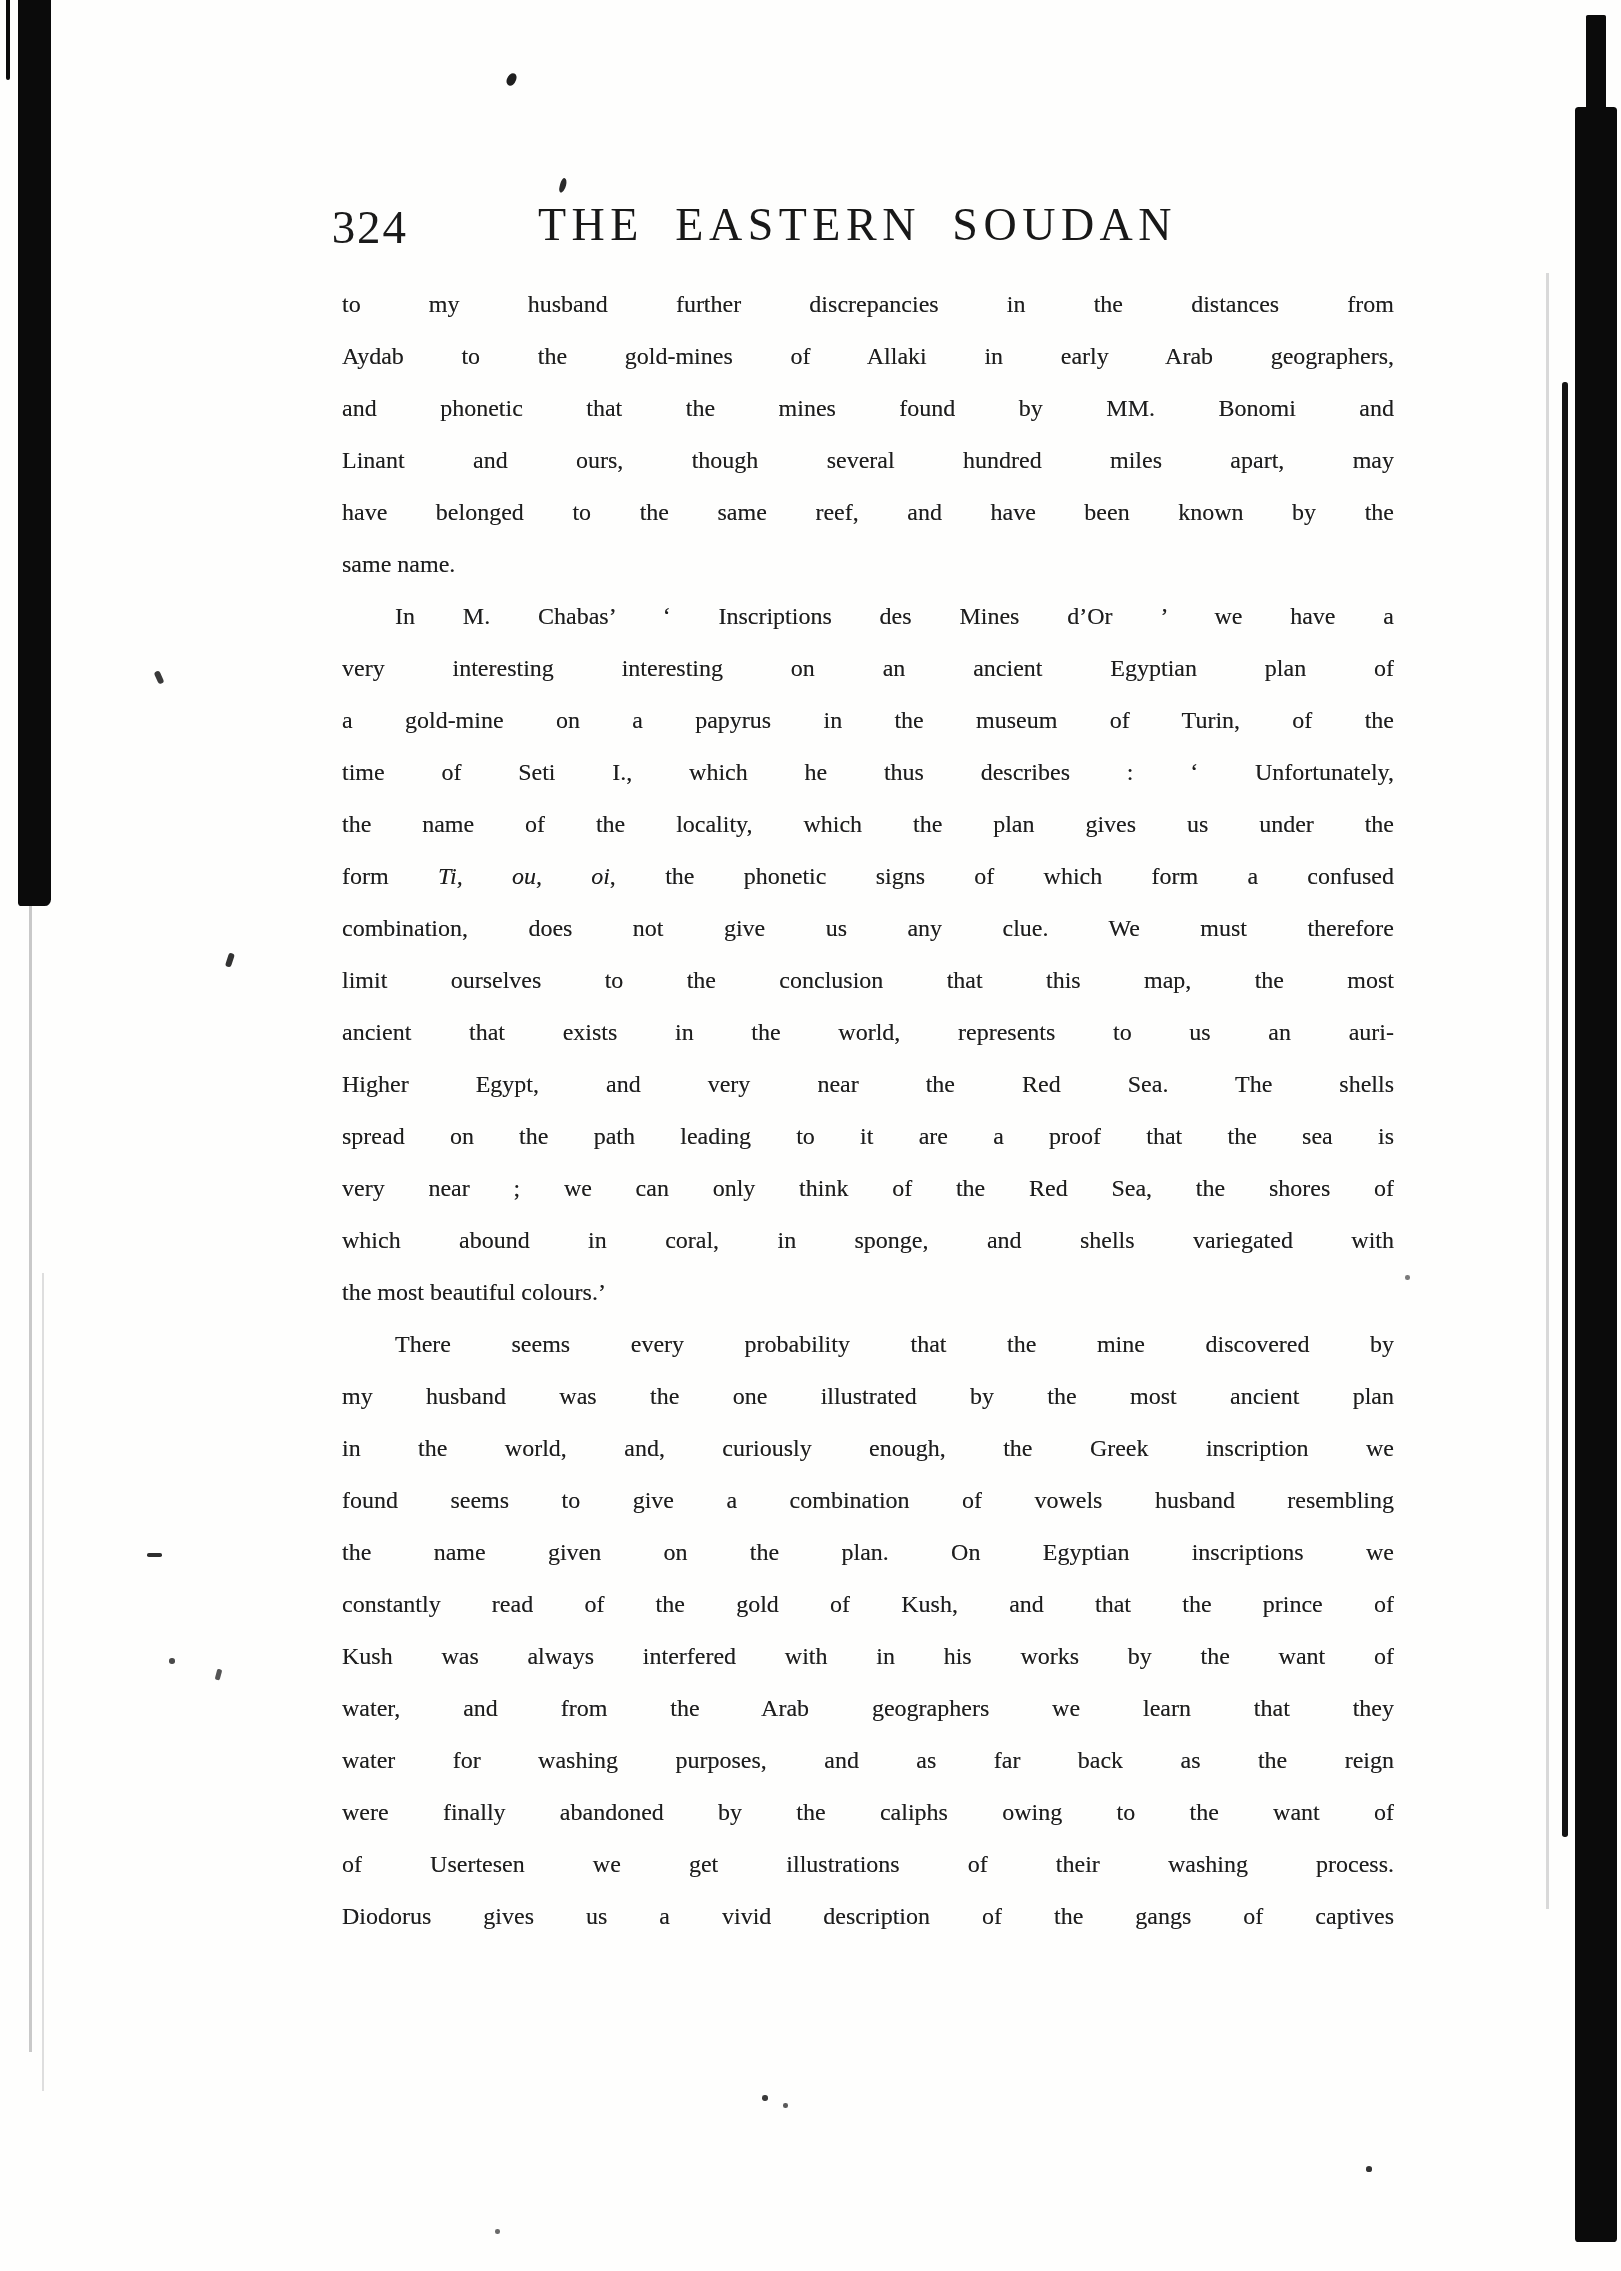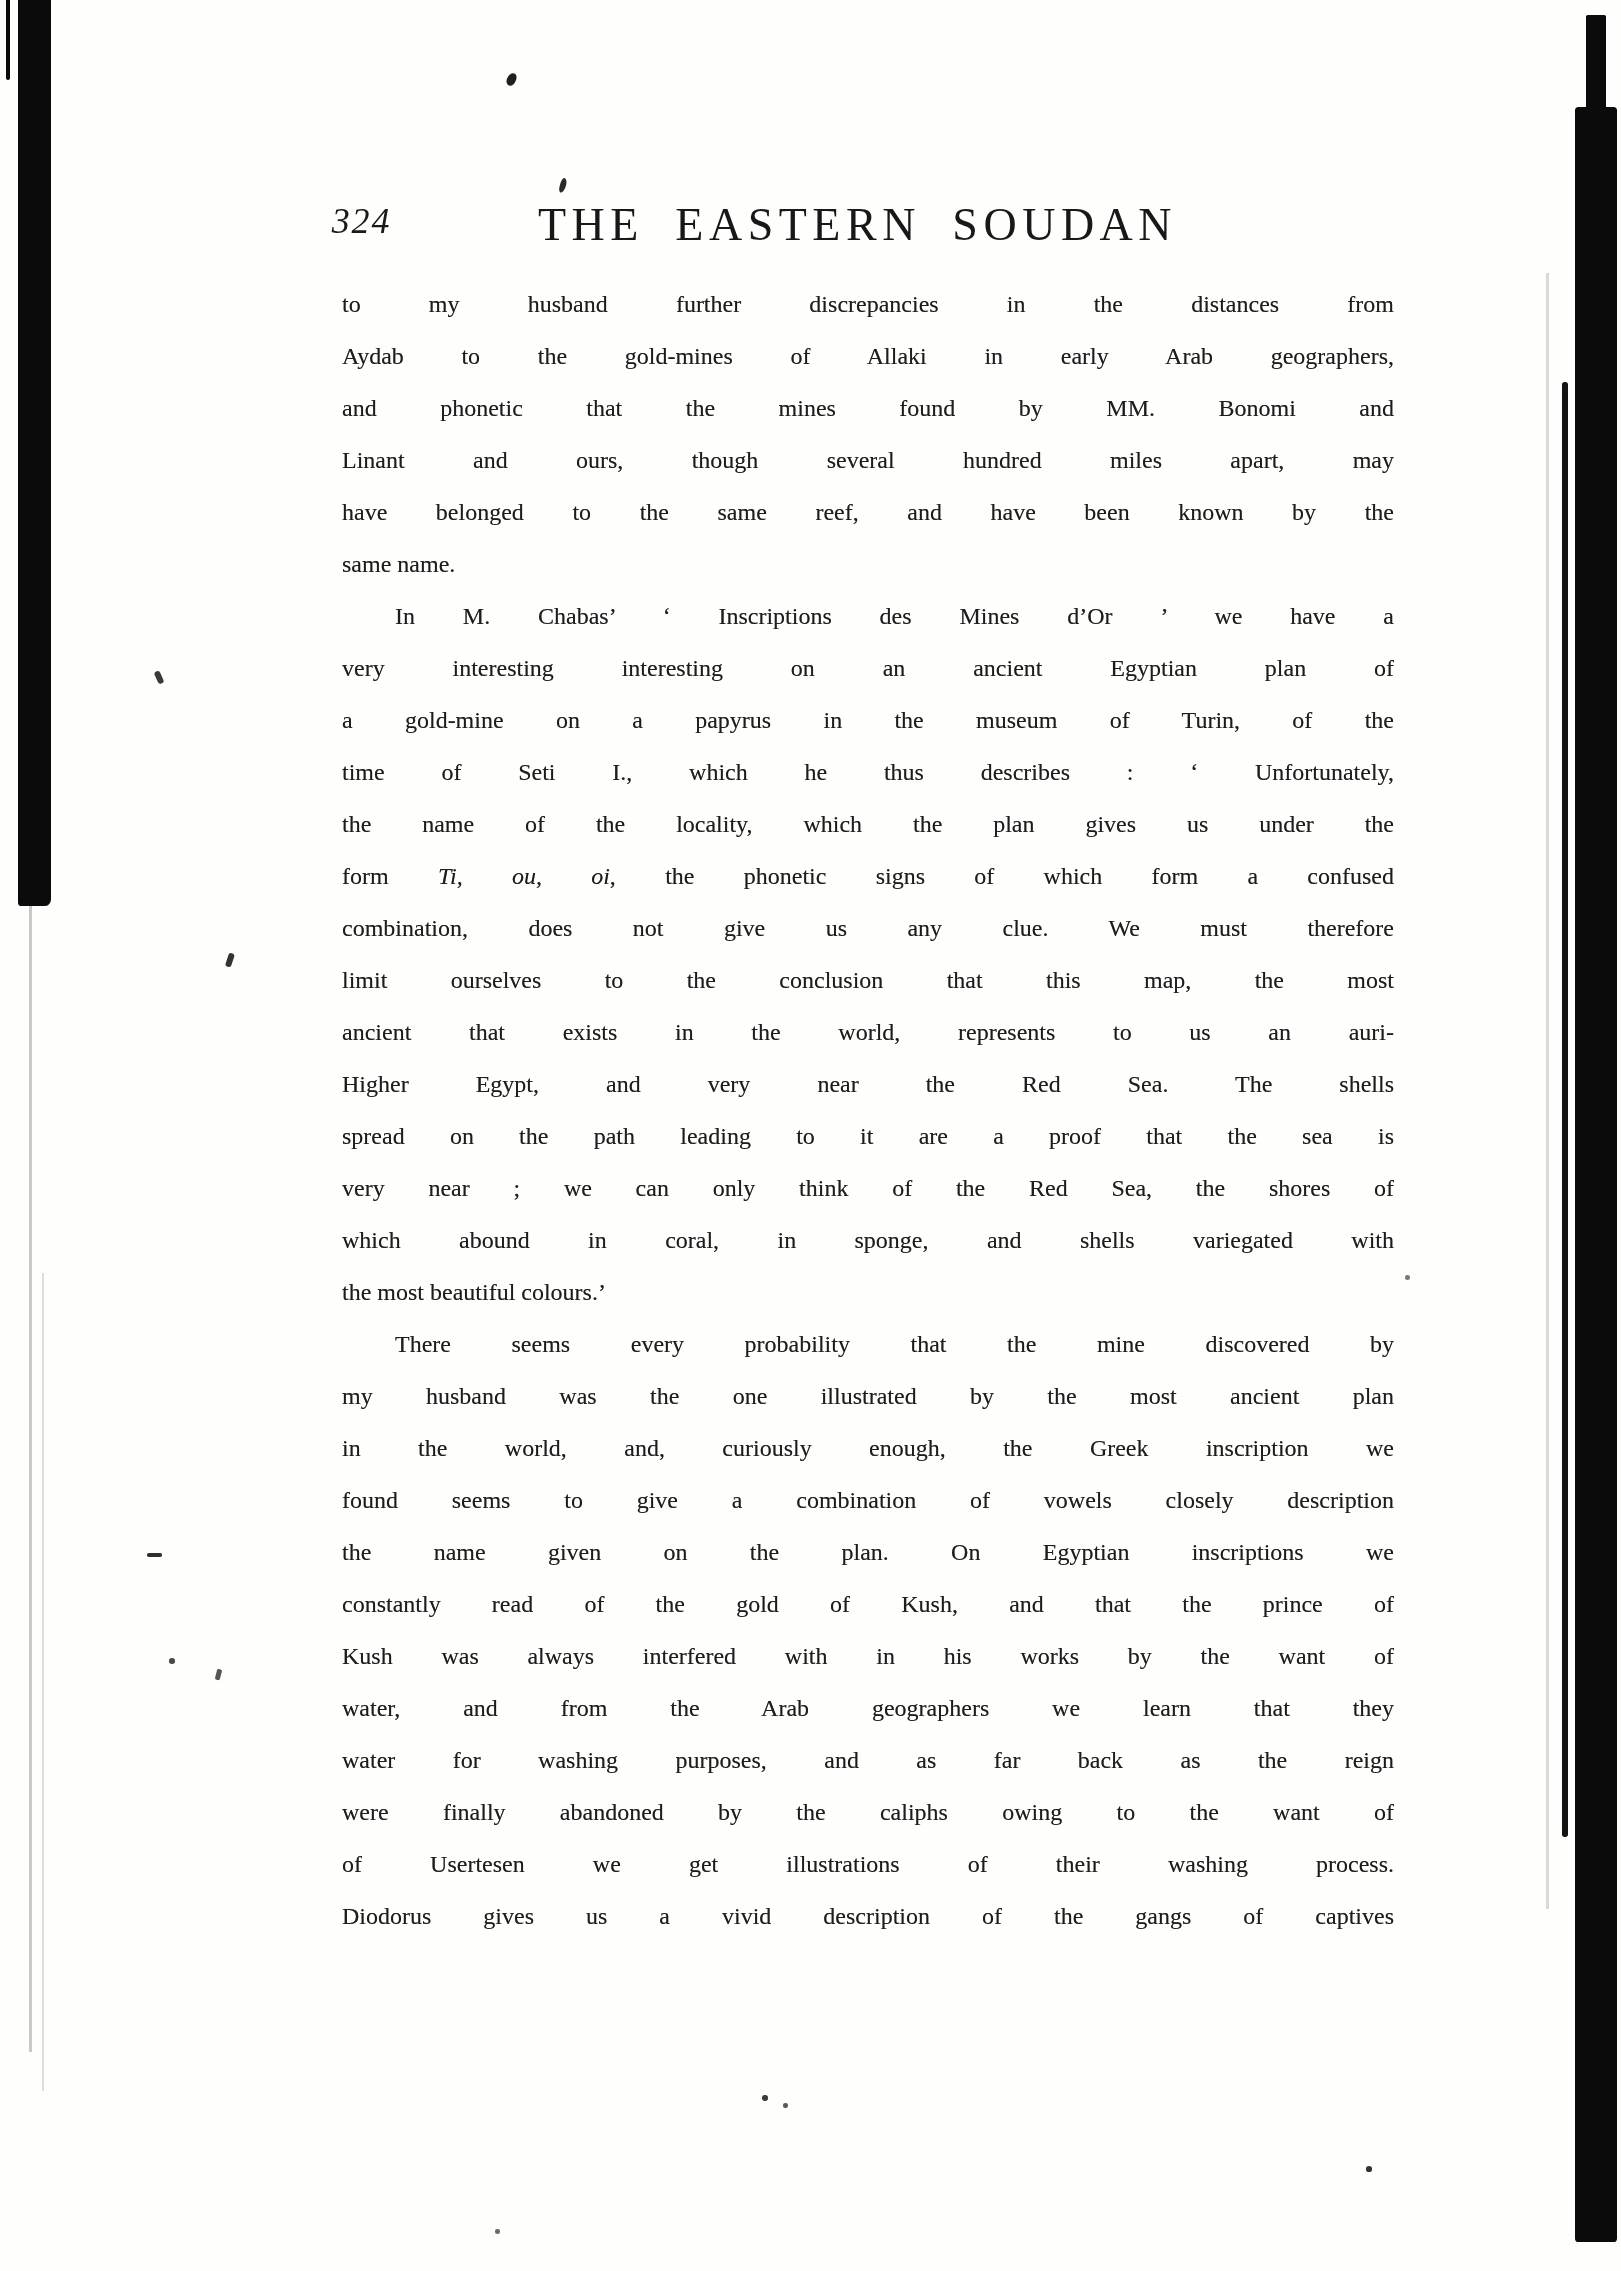"324" .page-number { font-size: 36px -> 47px; font-style: italic -> none }
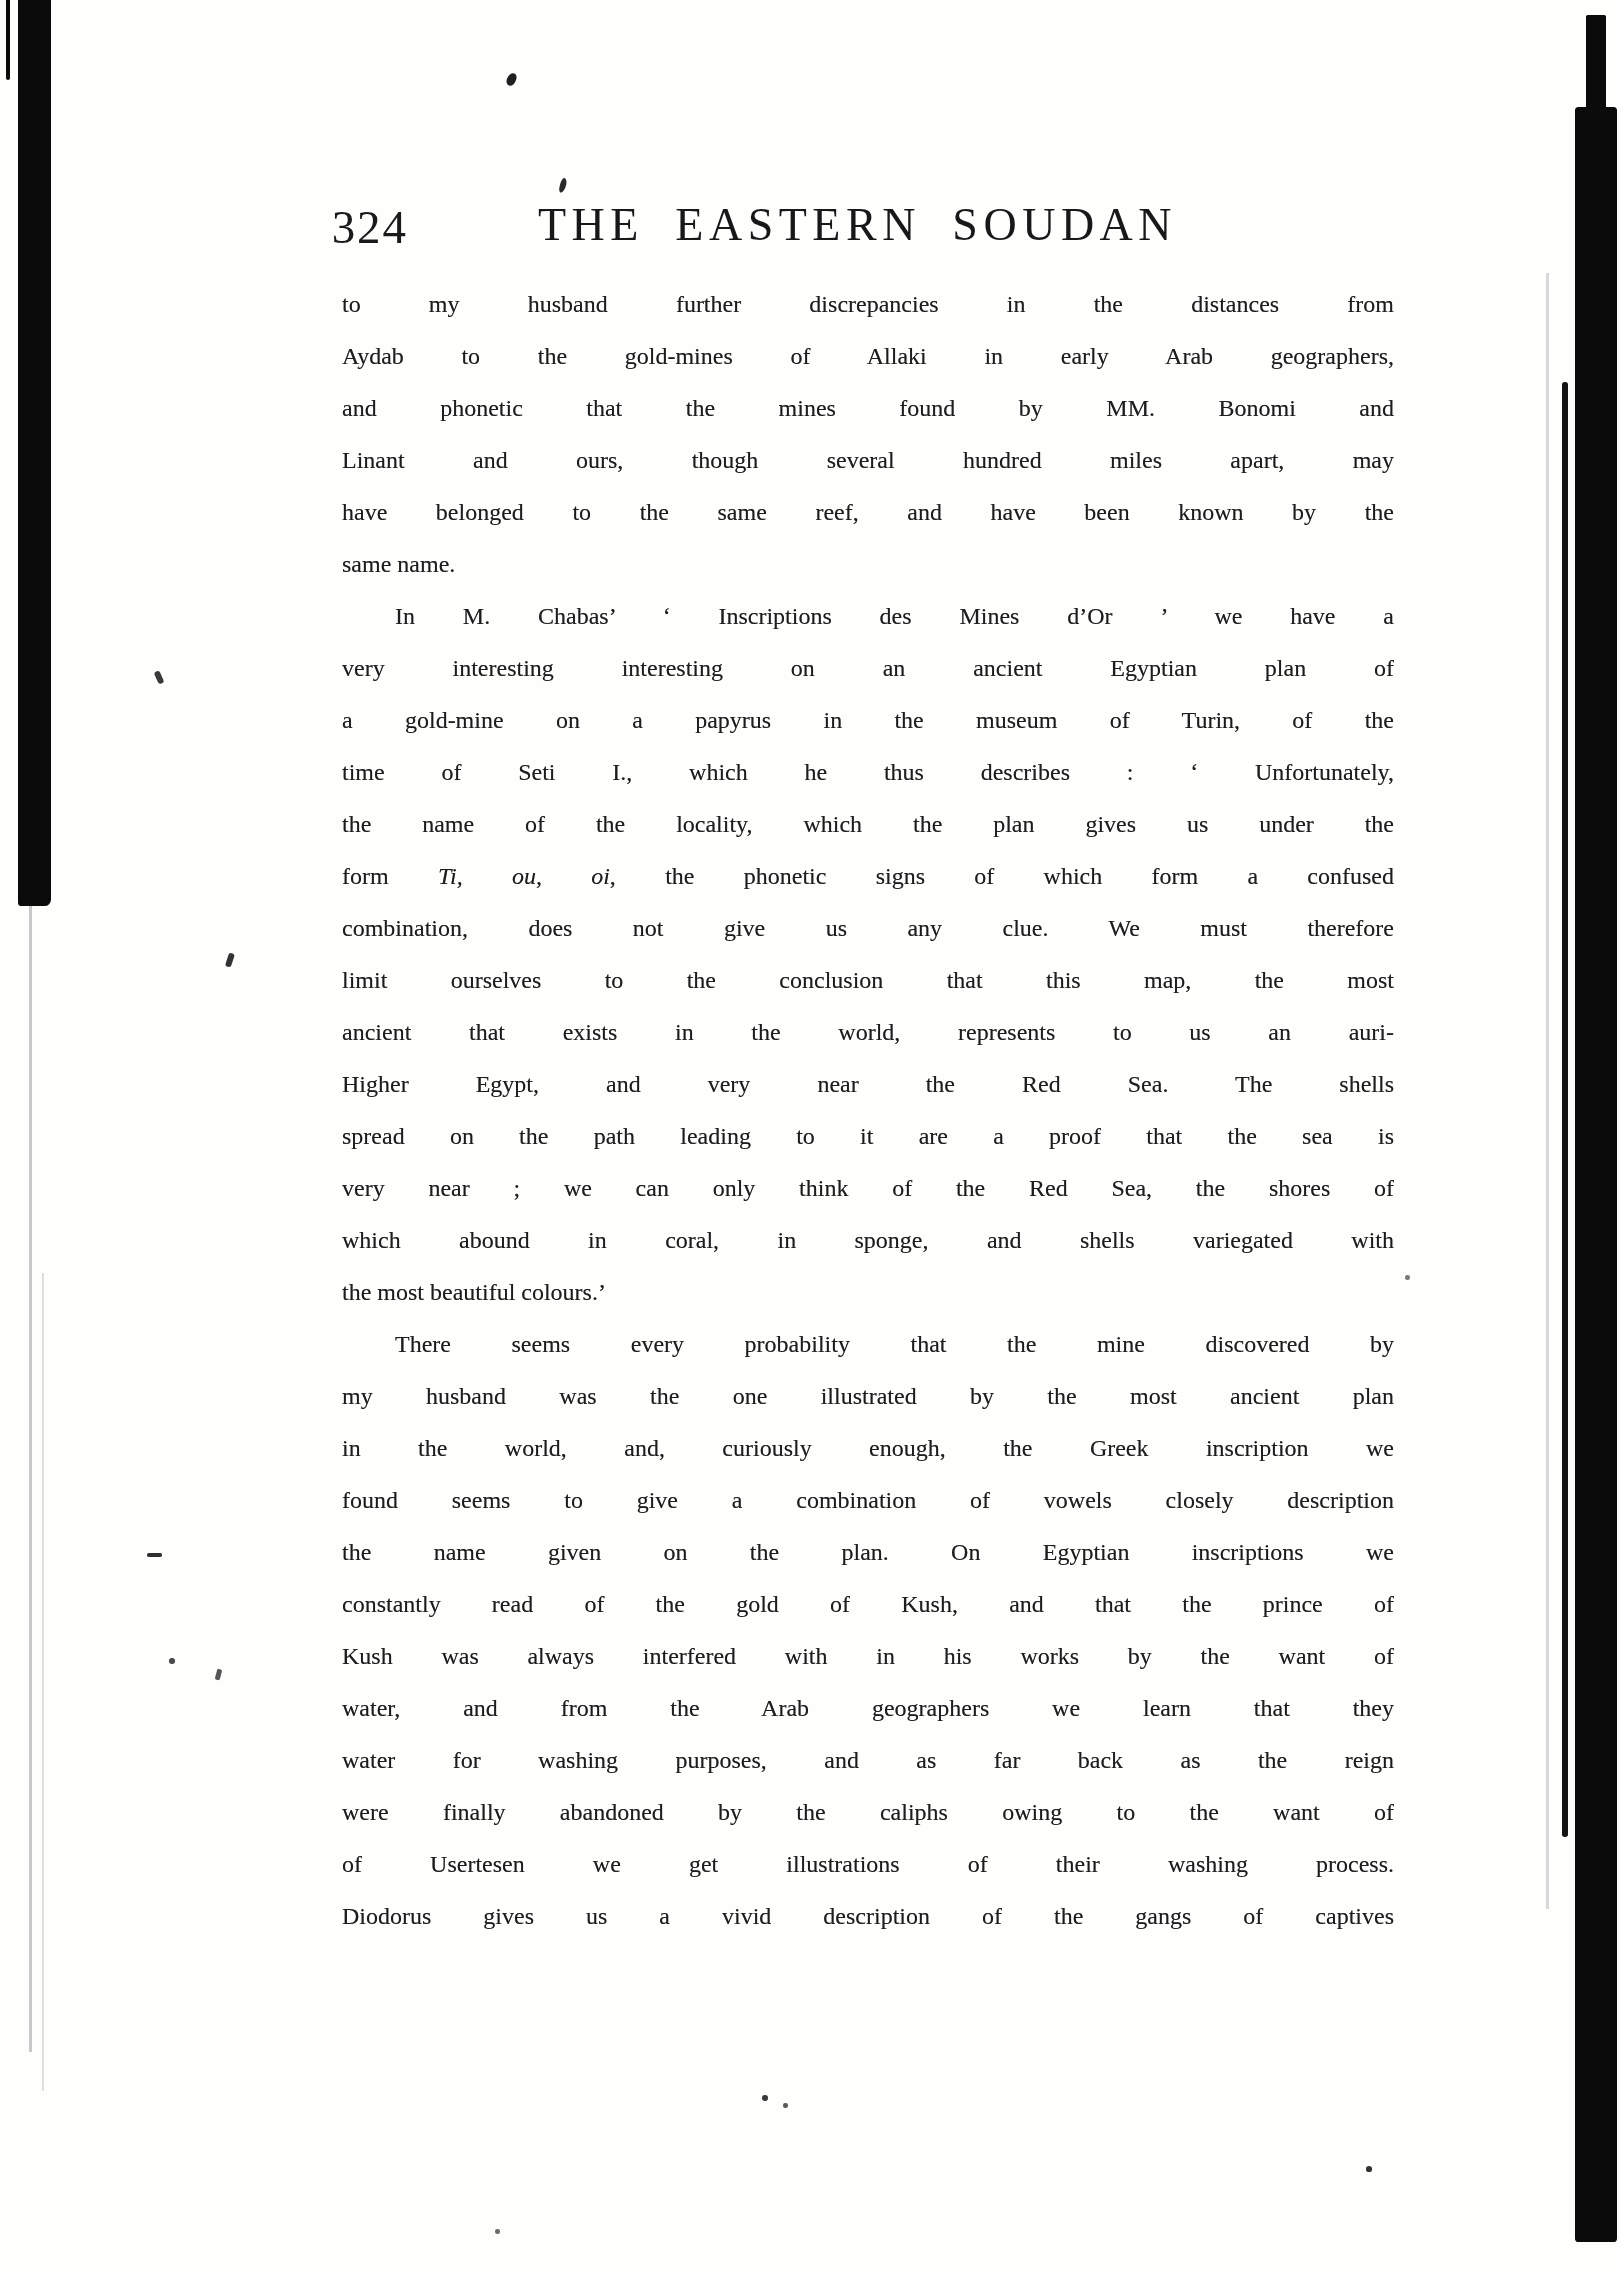"found seems to give a" span { text: closely description -> husband resembling }
